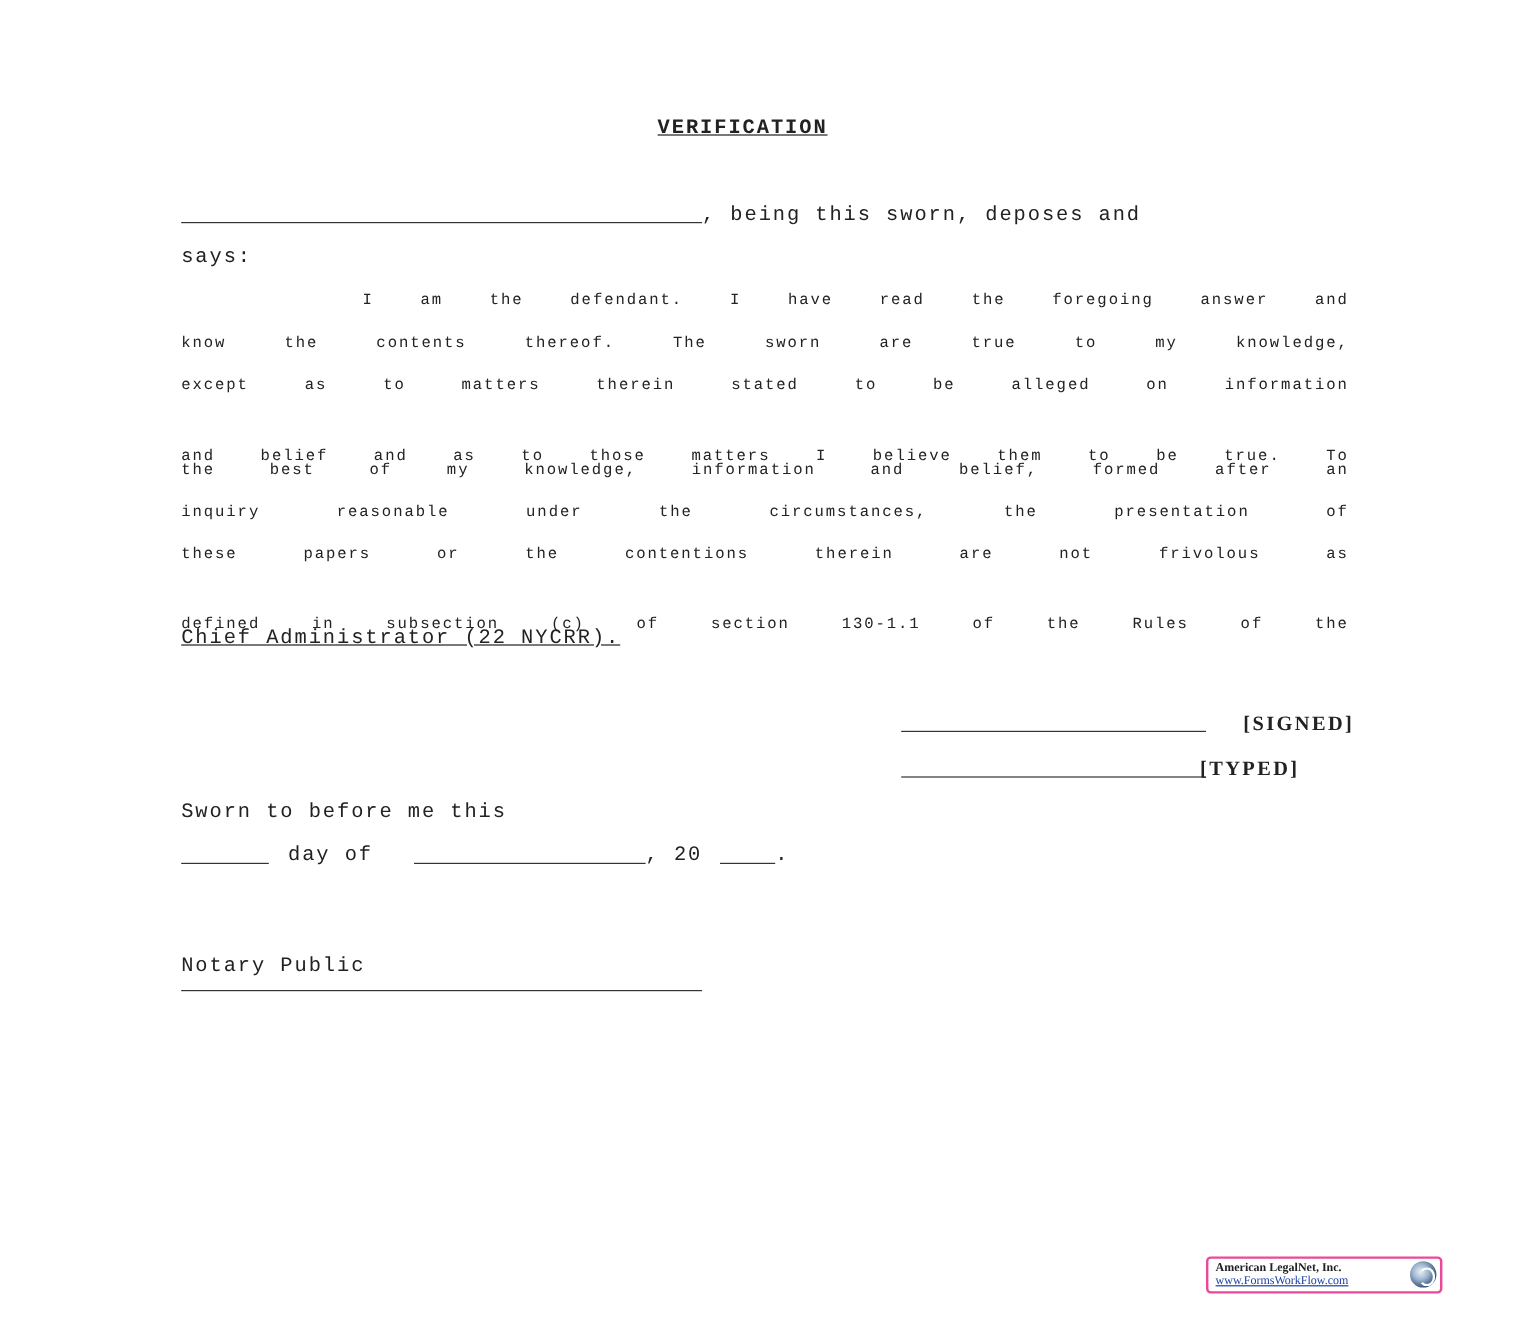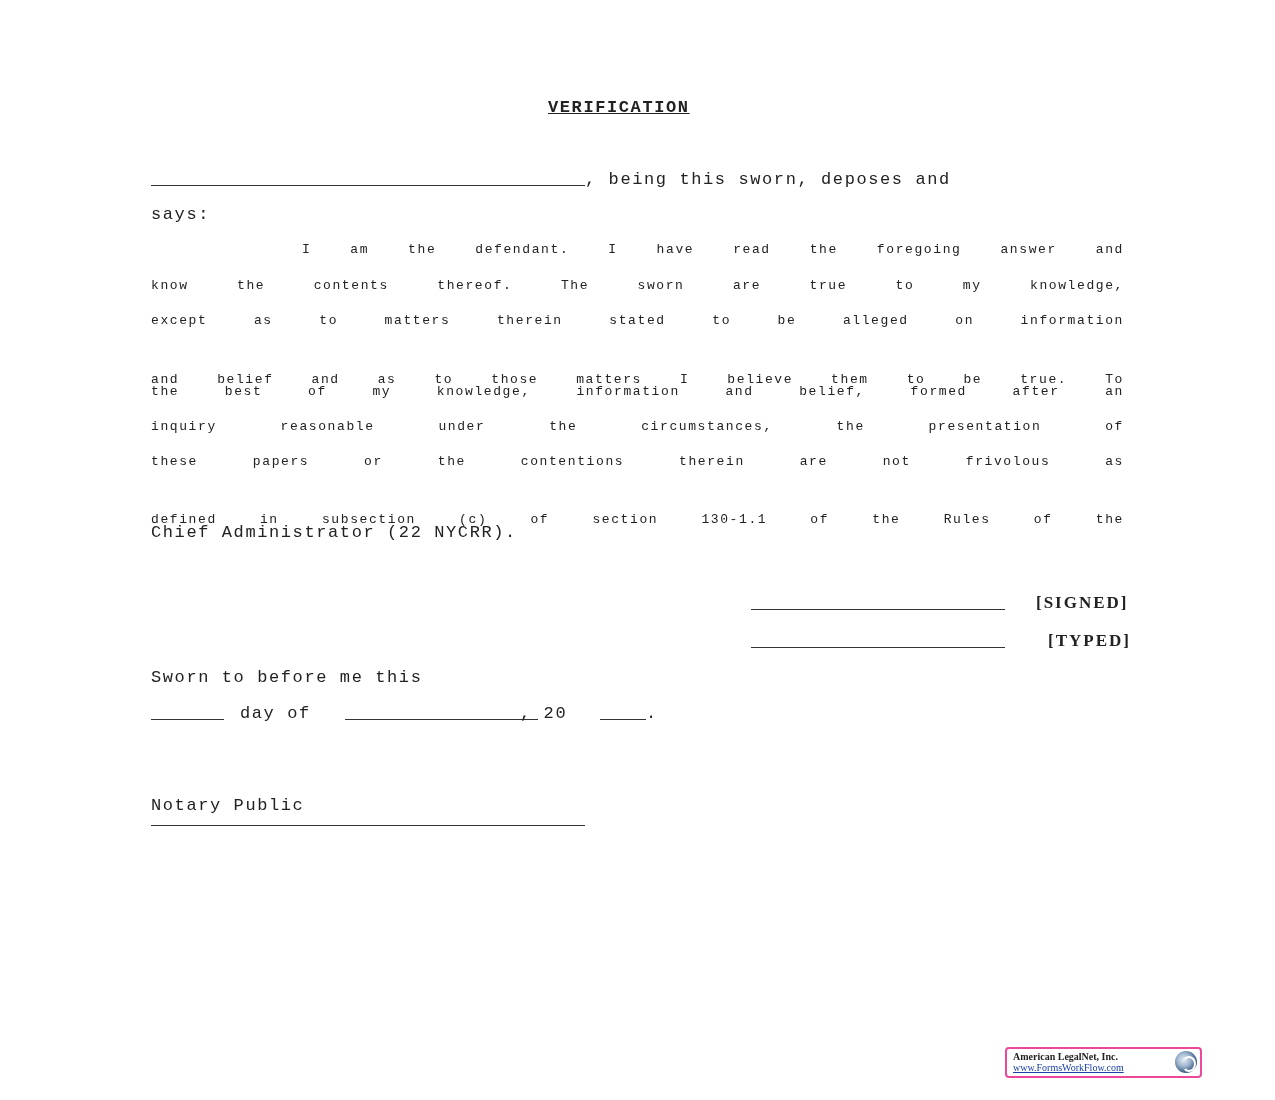"Chief Administrator (22 NYCRR)." div.abs { text-decoration: none -> underline }
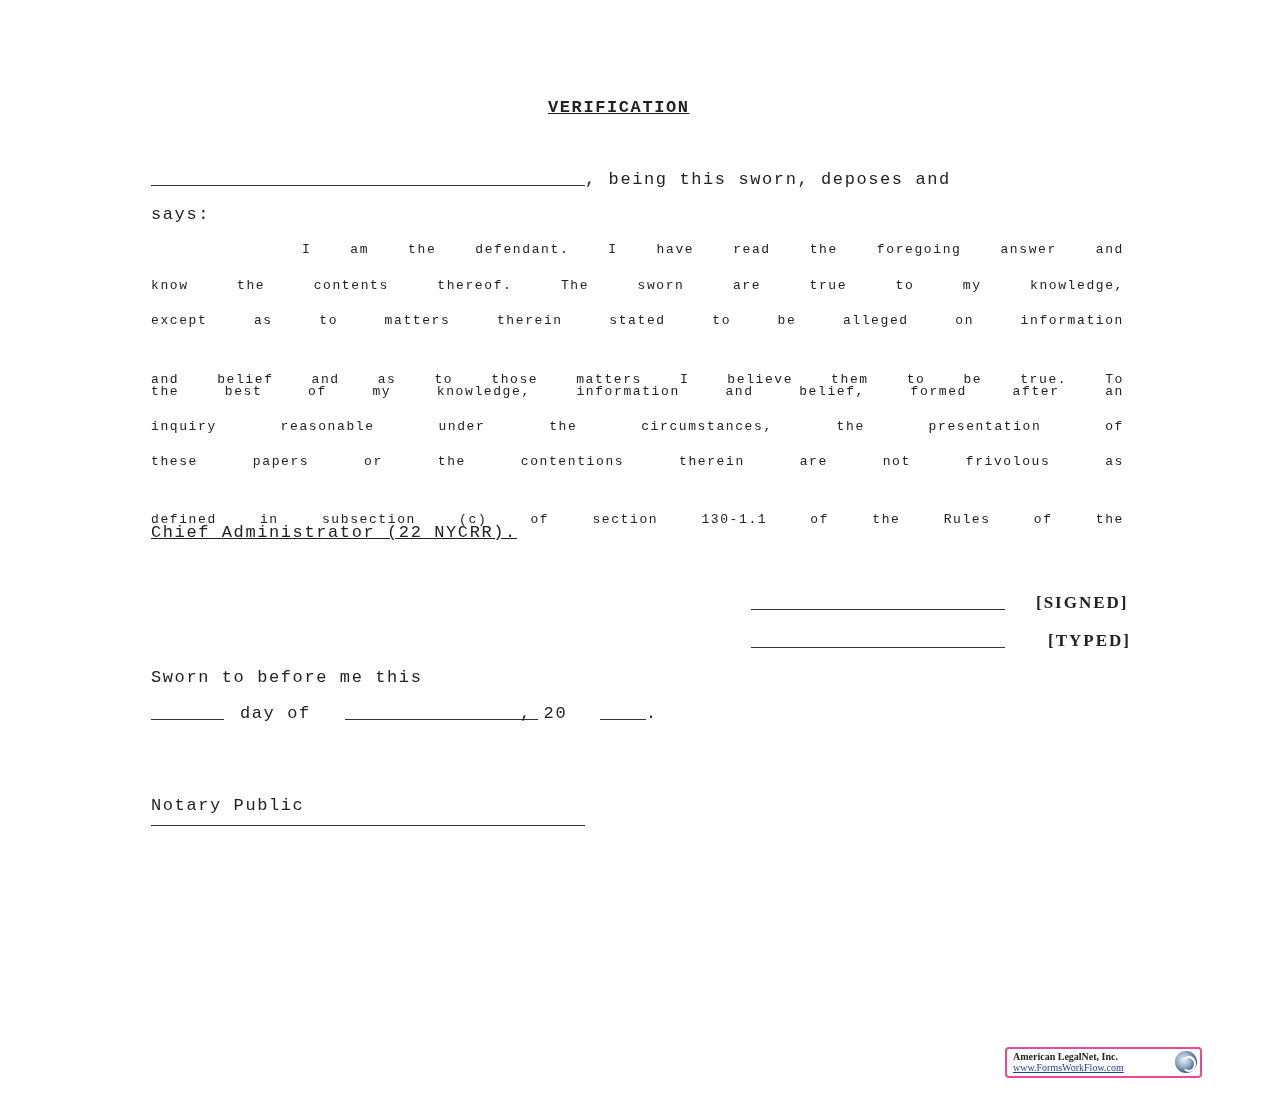"[TYPED]" div.abs { left: 1048px -> 1000px }
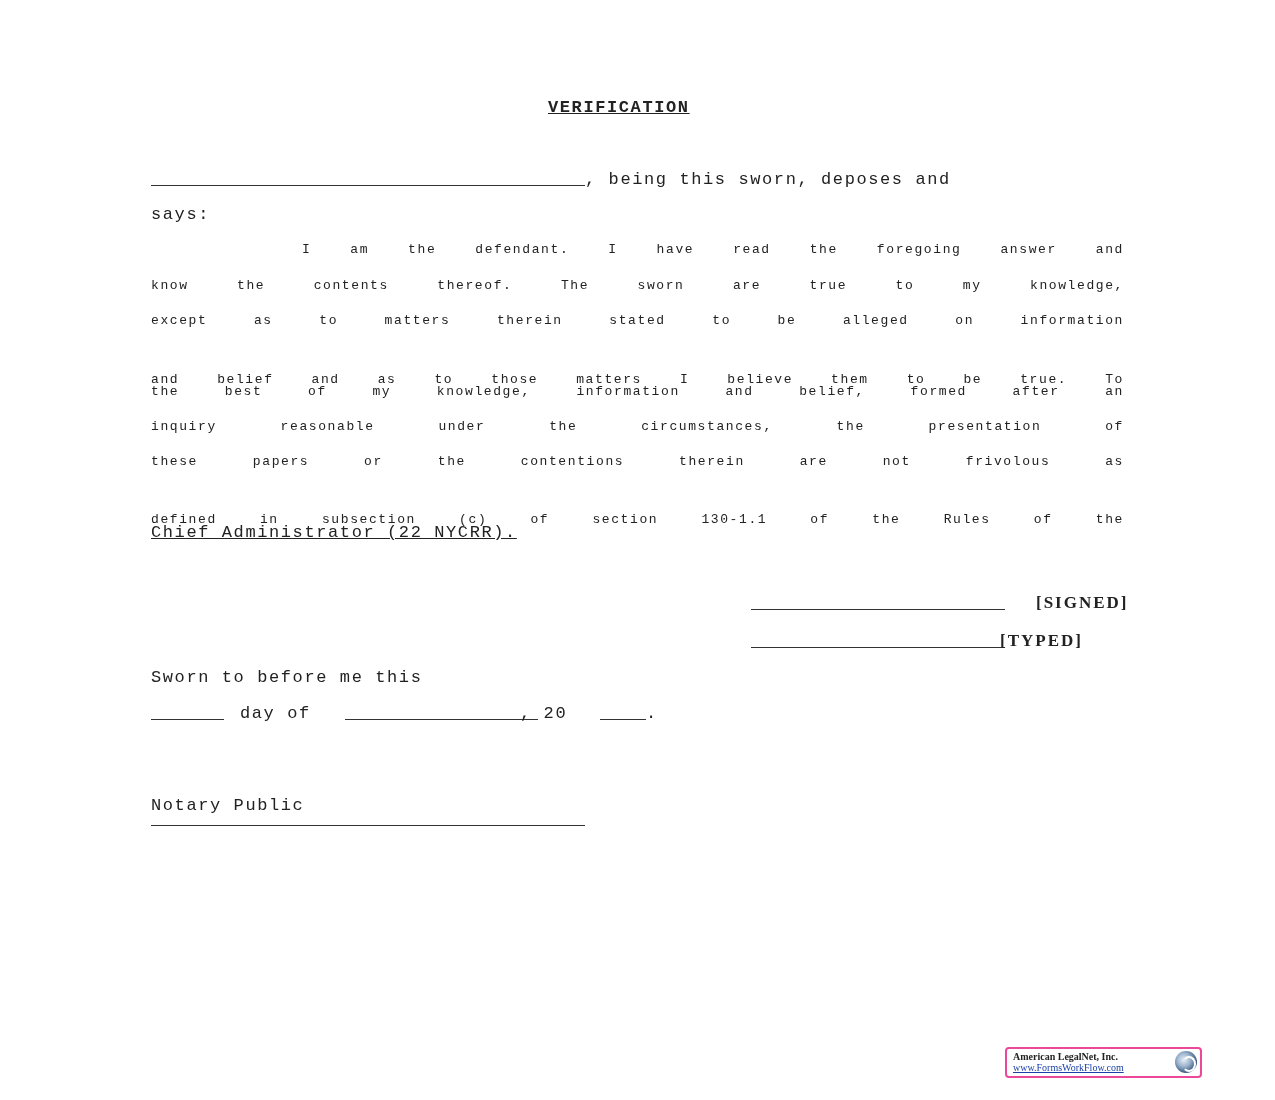", 20" div.abs { left: 520px -> 538px }
